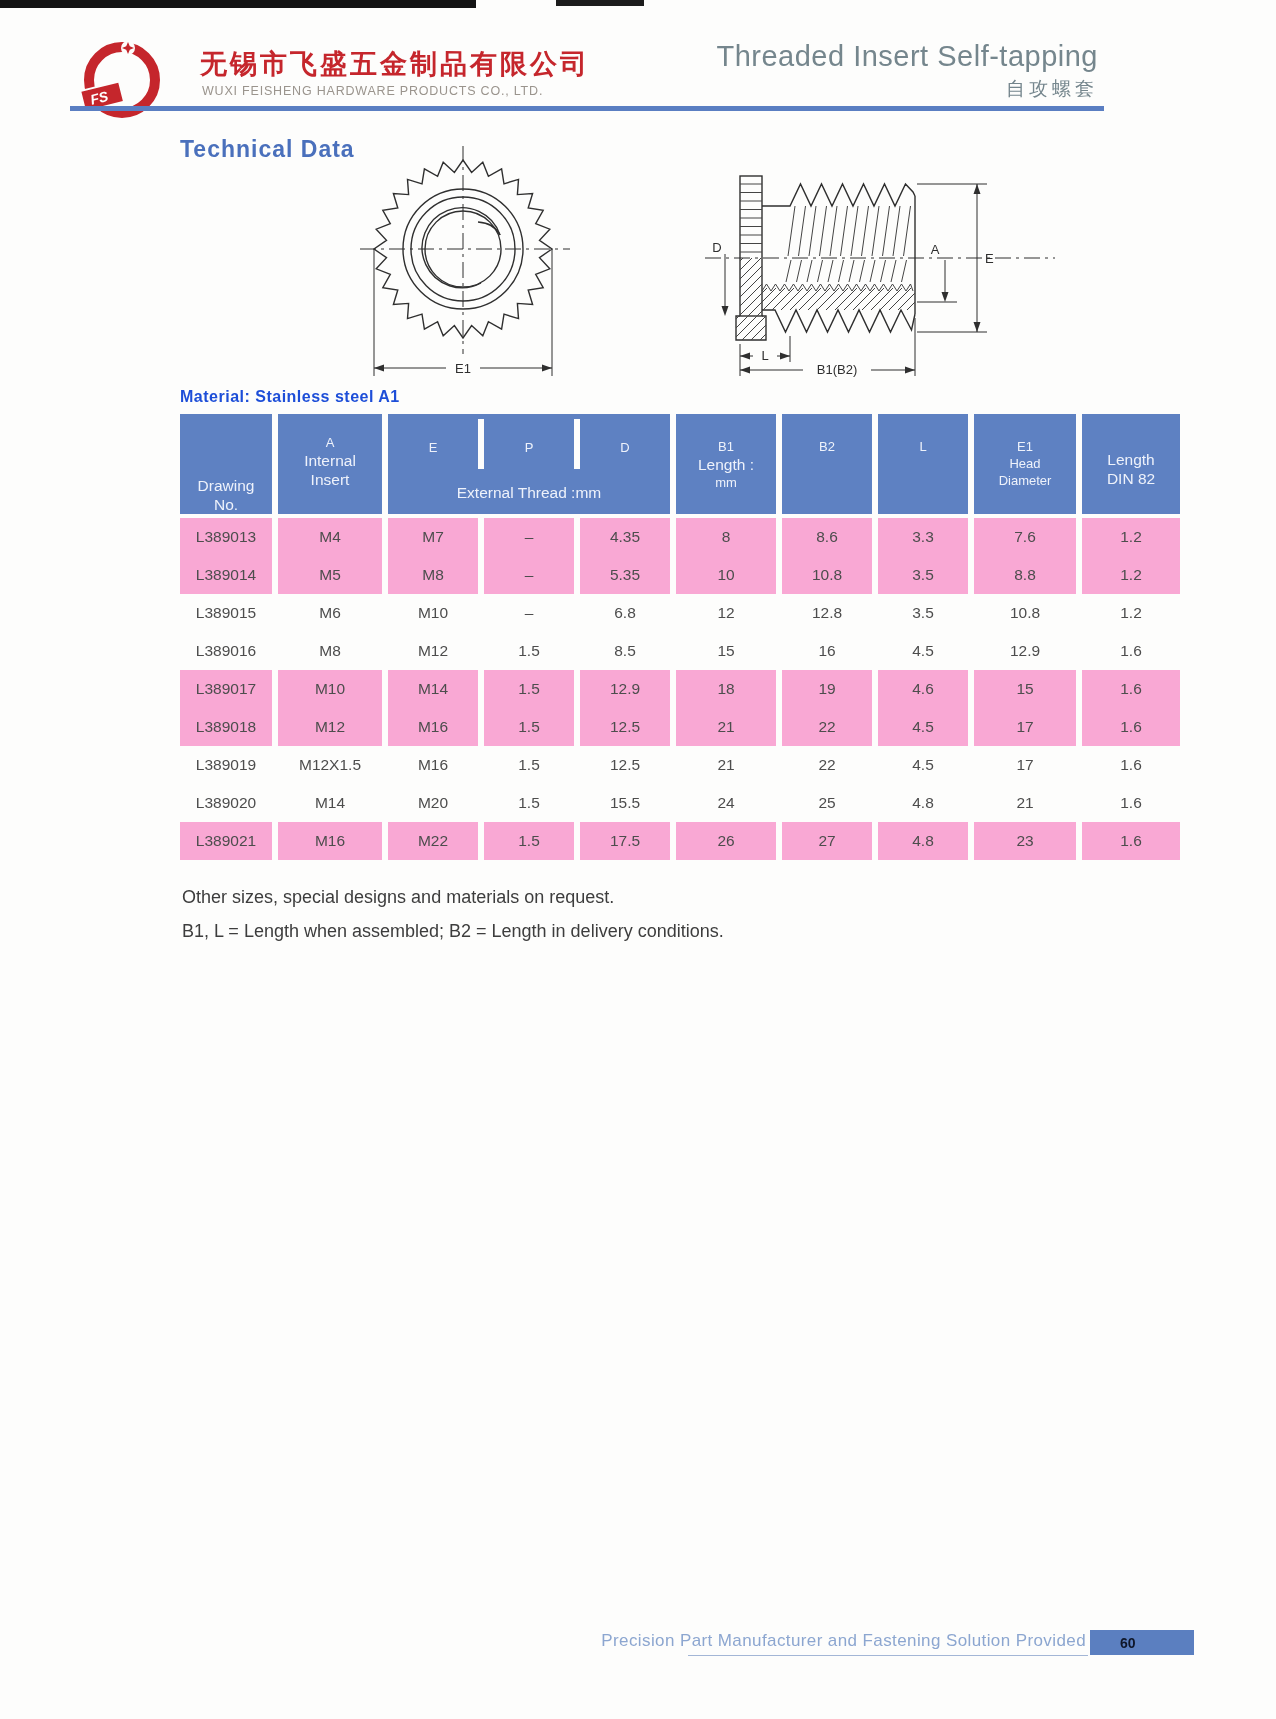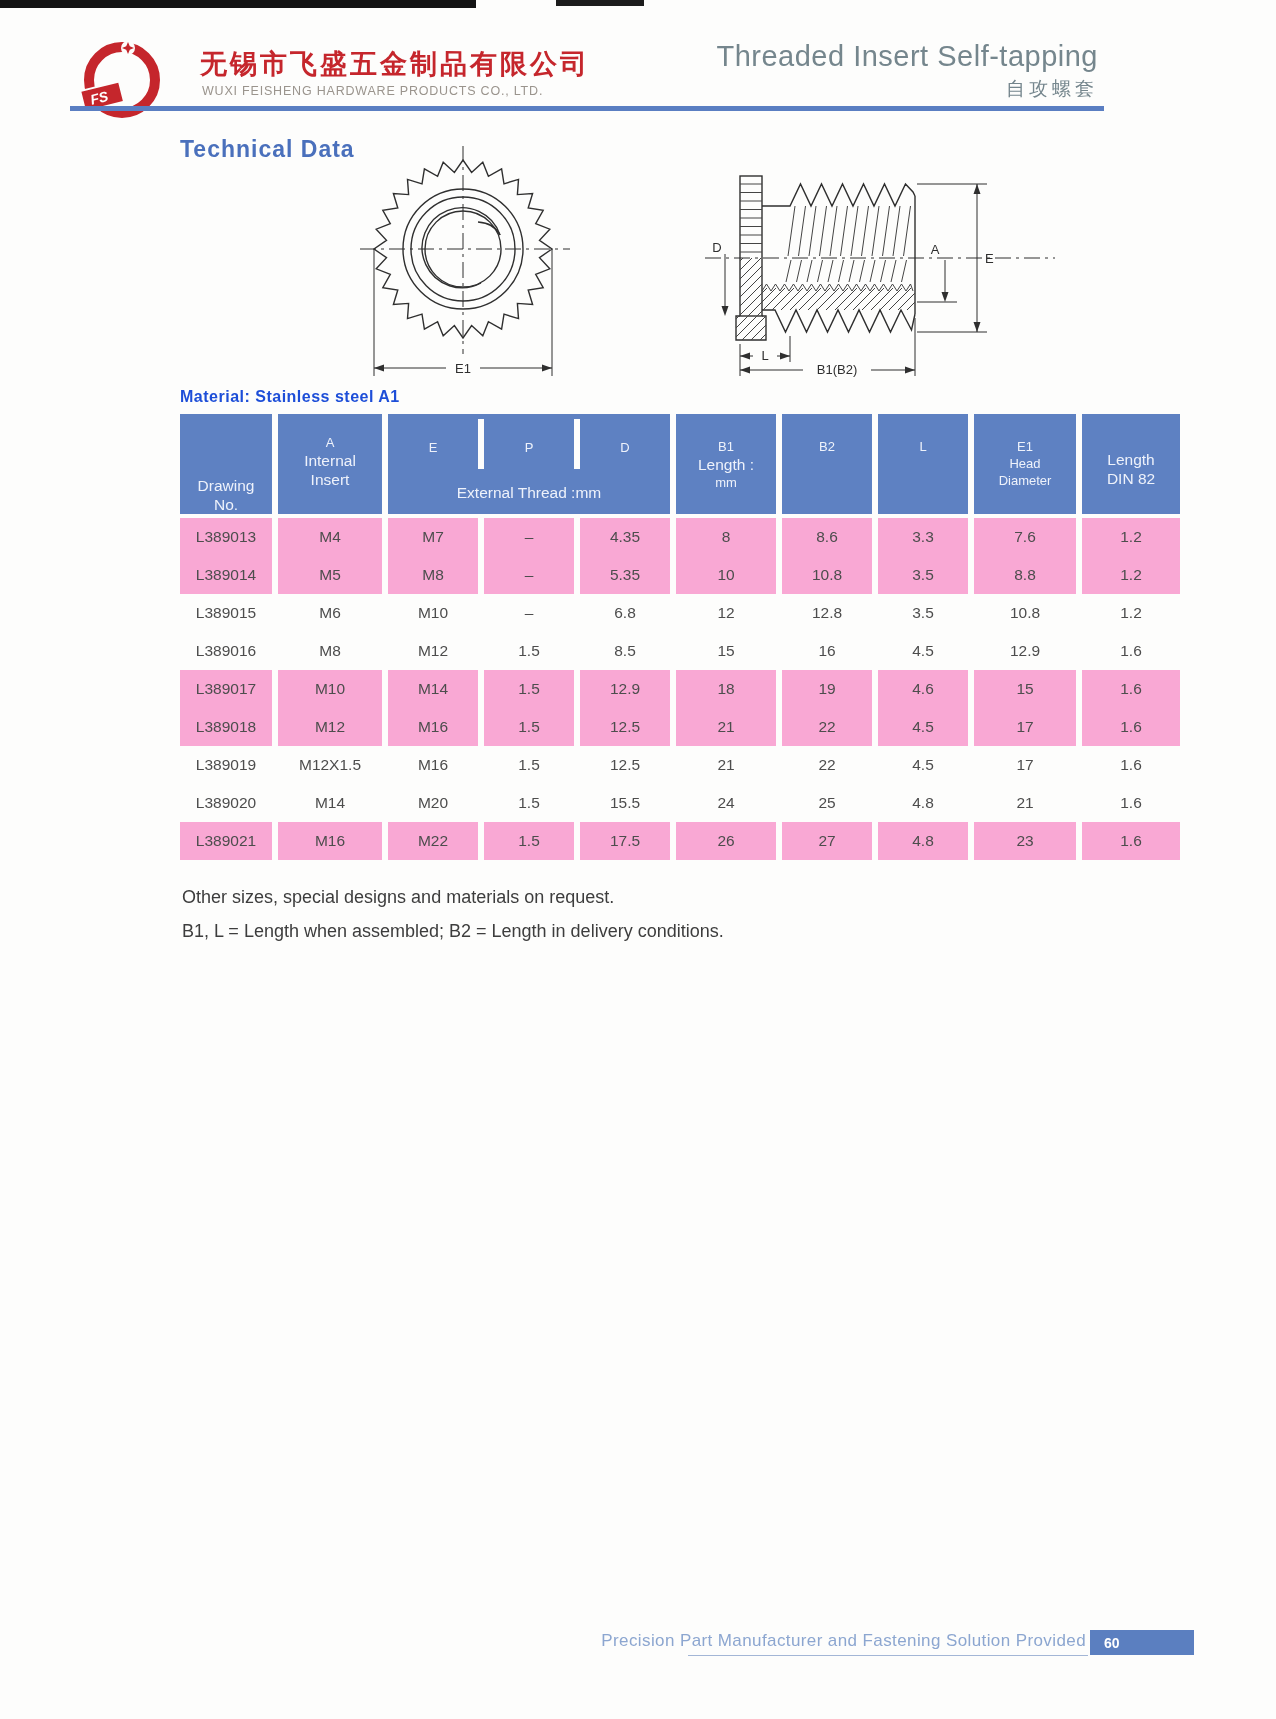"60" .page-badge { color: #ffffff -> #0f172a; padding-left: 14px -> 30px }
